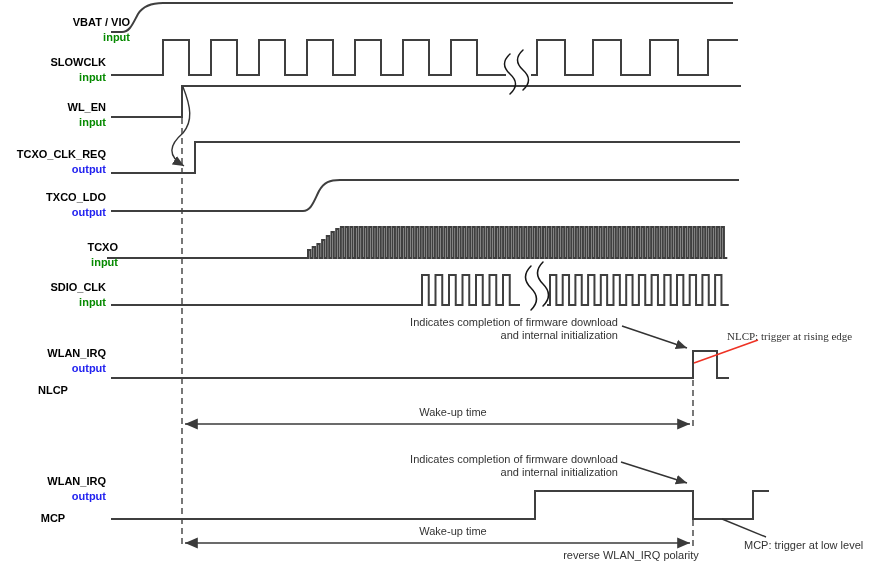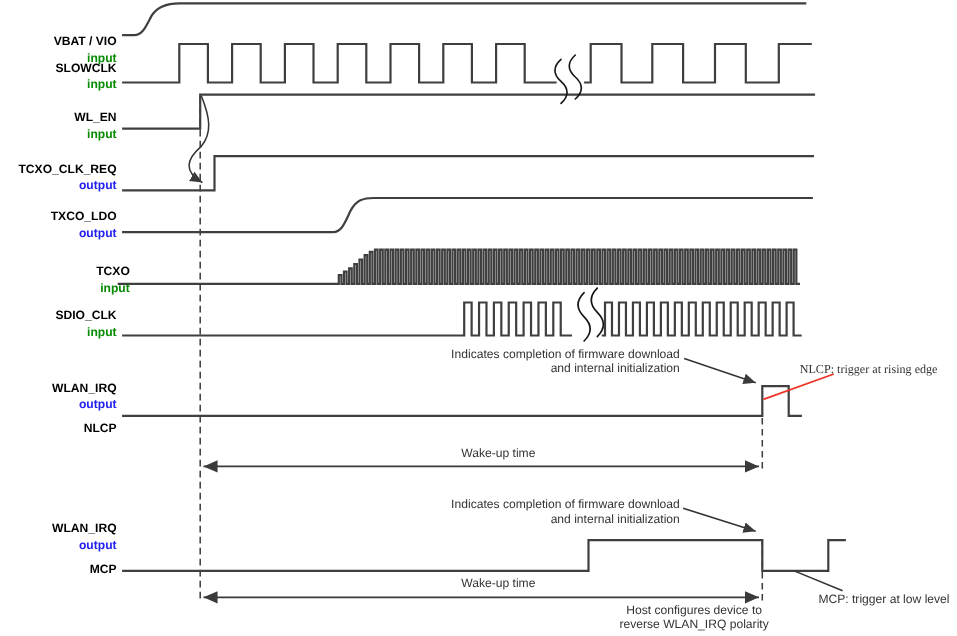"VBAT / VIO" .pos-vbat { padding-left: none -> 24px; top: 31px -> 15px }
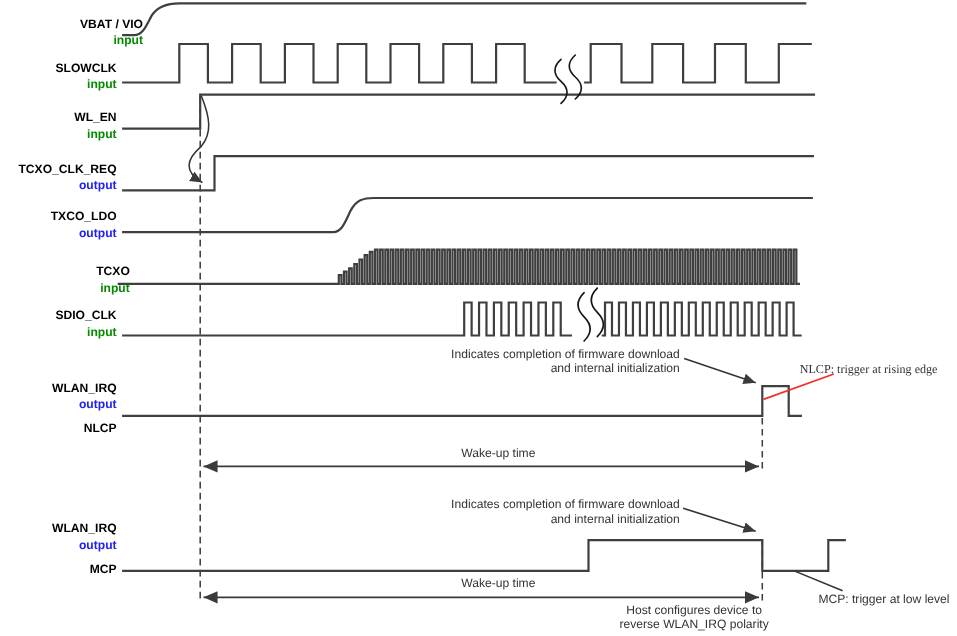"NLCP" .sigmode { text-align: none -> center }
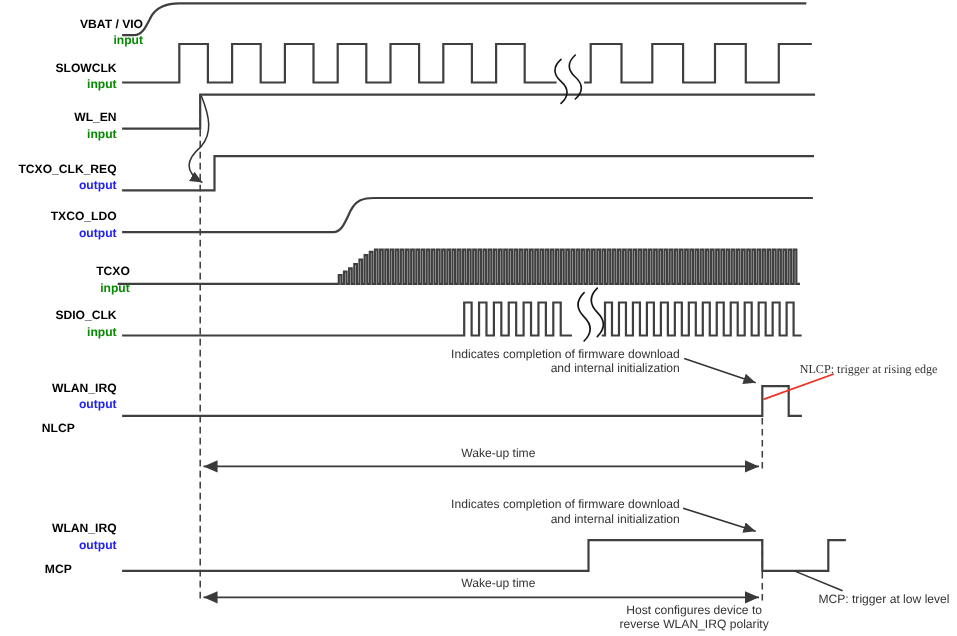"Host configures device to" div { html: <div>Host configures device to</div> -> none }
